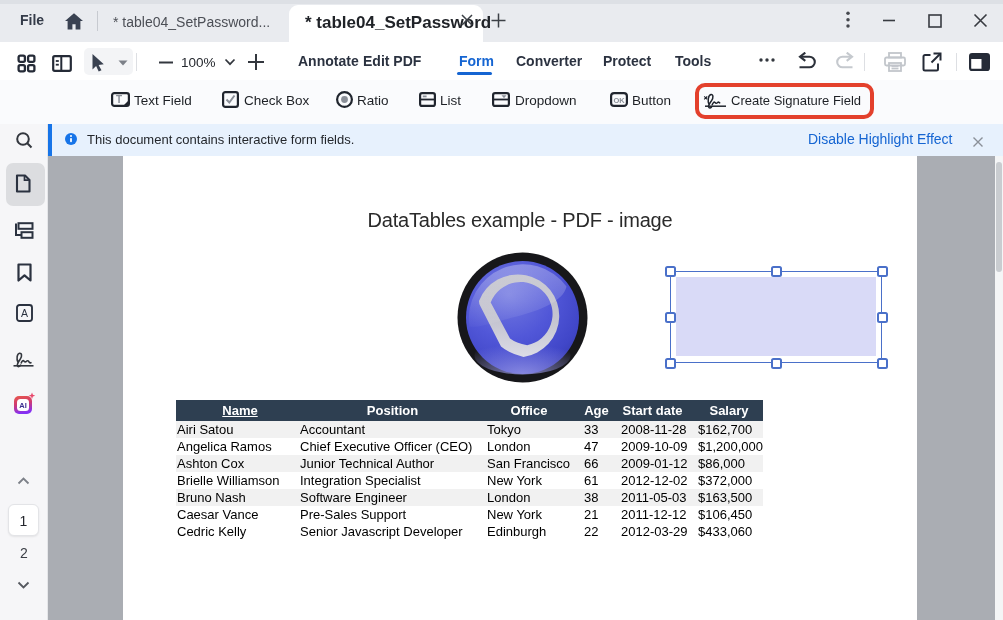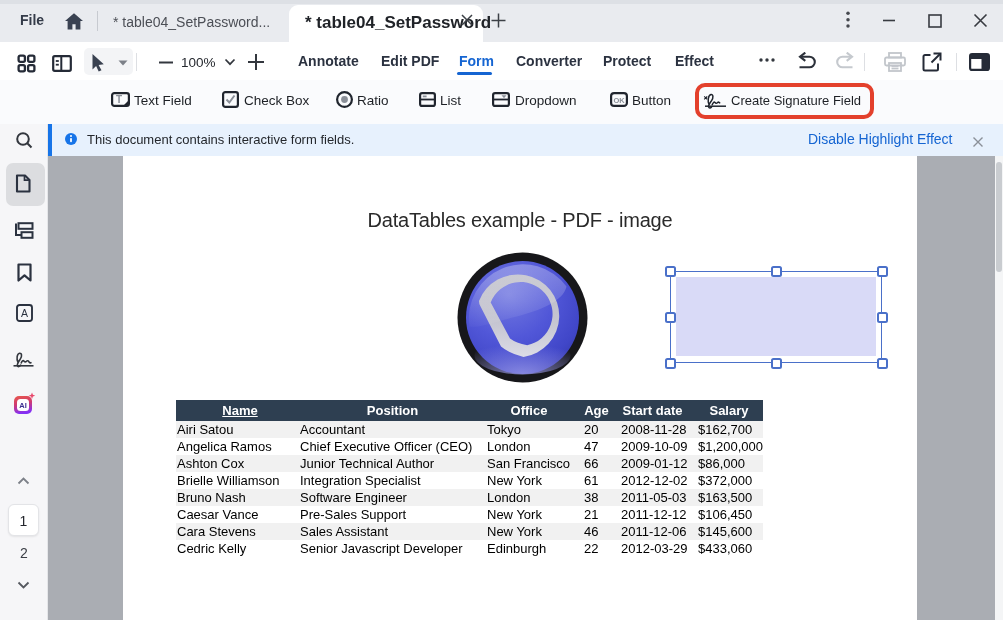"Edit PDF" div.abs { left: 381px -> 363px }
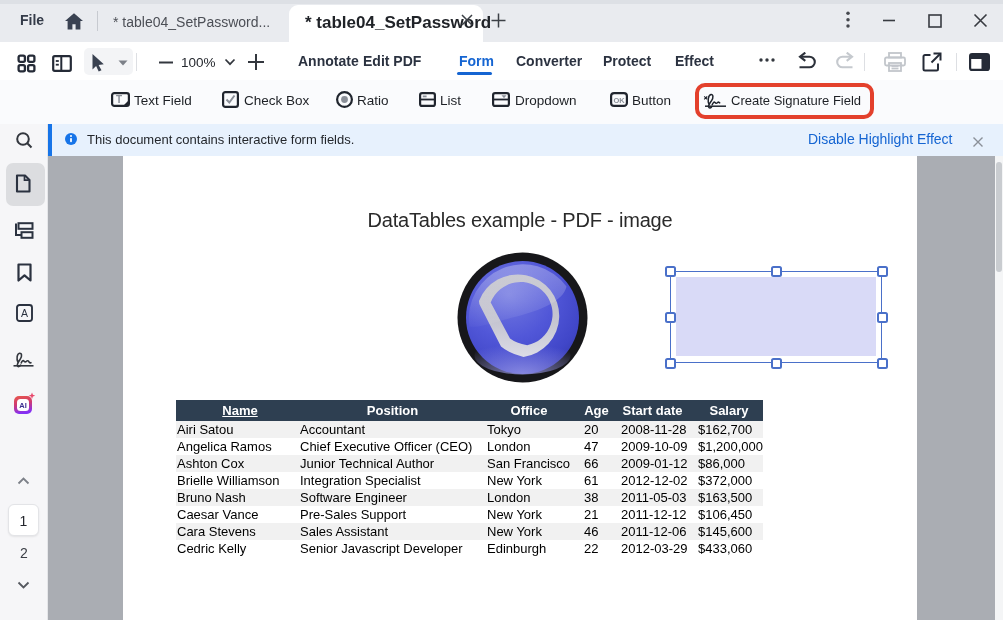"Effect" div.abs { text: Effect -> Tools }
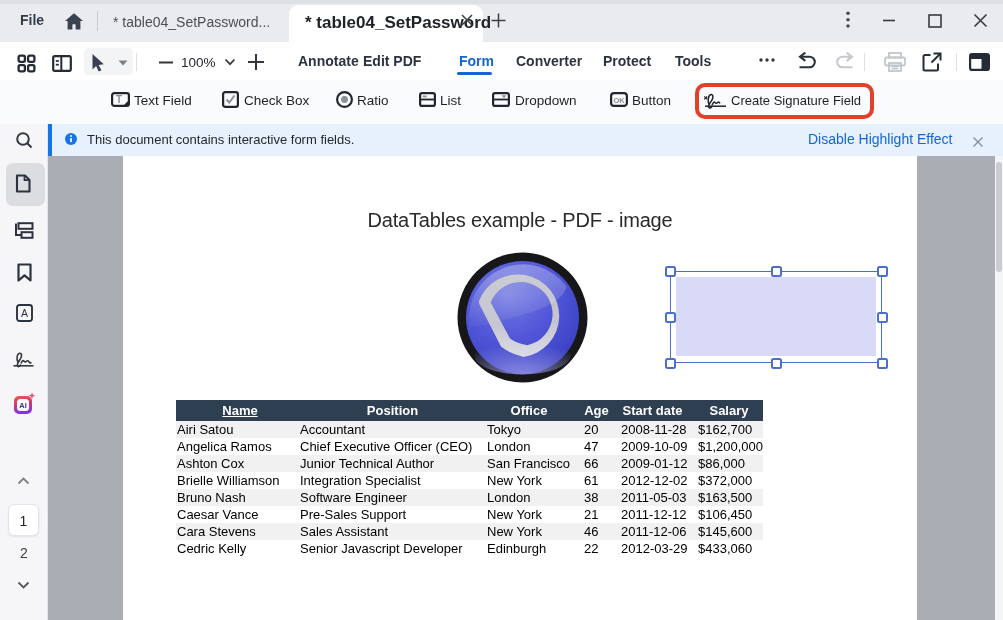"20" td { text: 20 -> 33 }
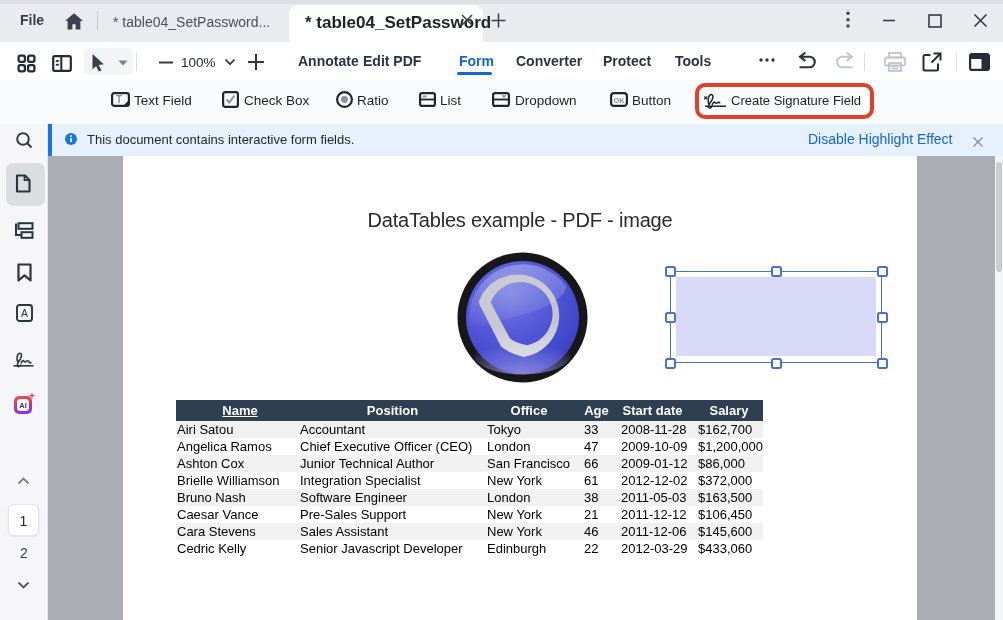"Cara Stevens" tr.odd { html: <tr> <td>Cara Stevens</td> <td>Sales Assistant</td> <td>New York</td> <td>46</td> <td>2011-12-06</td> <td>$145,600</td> </tr> -> none }
